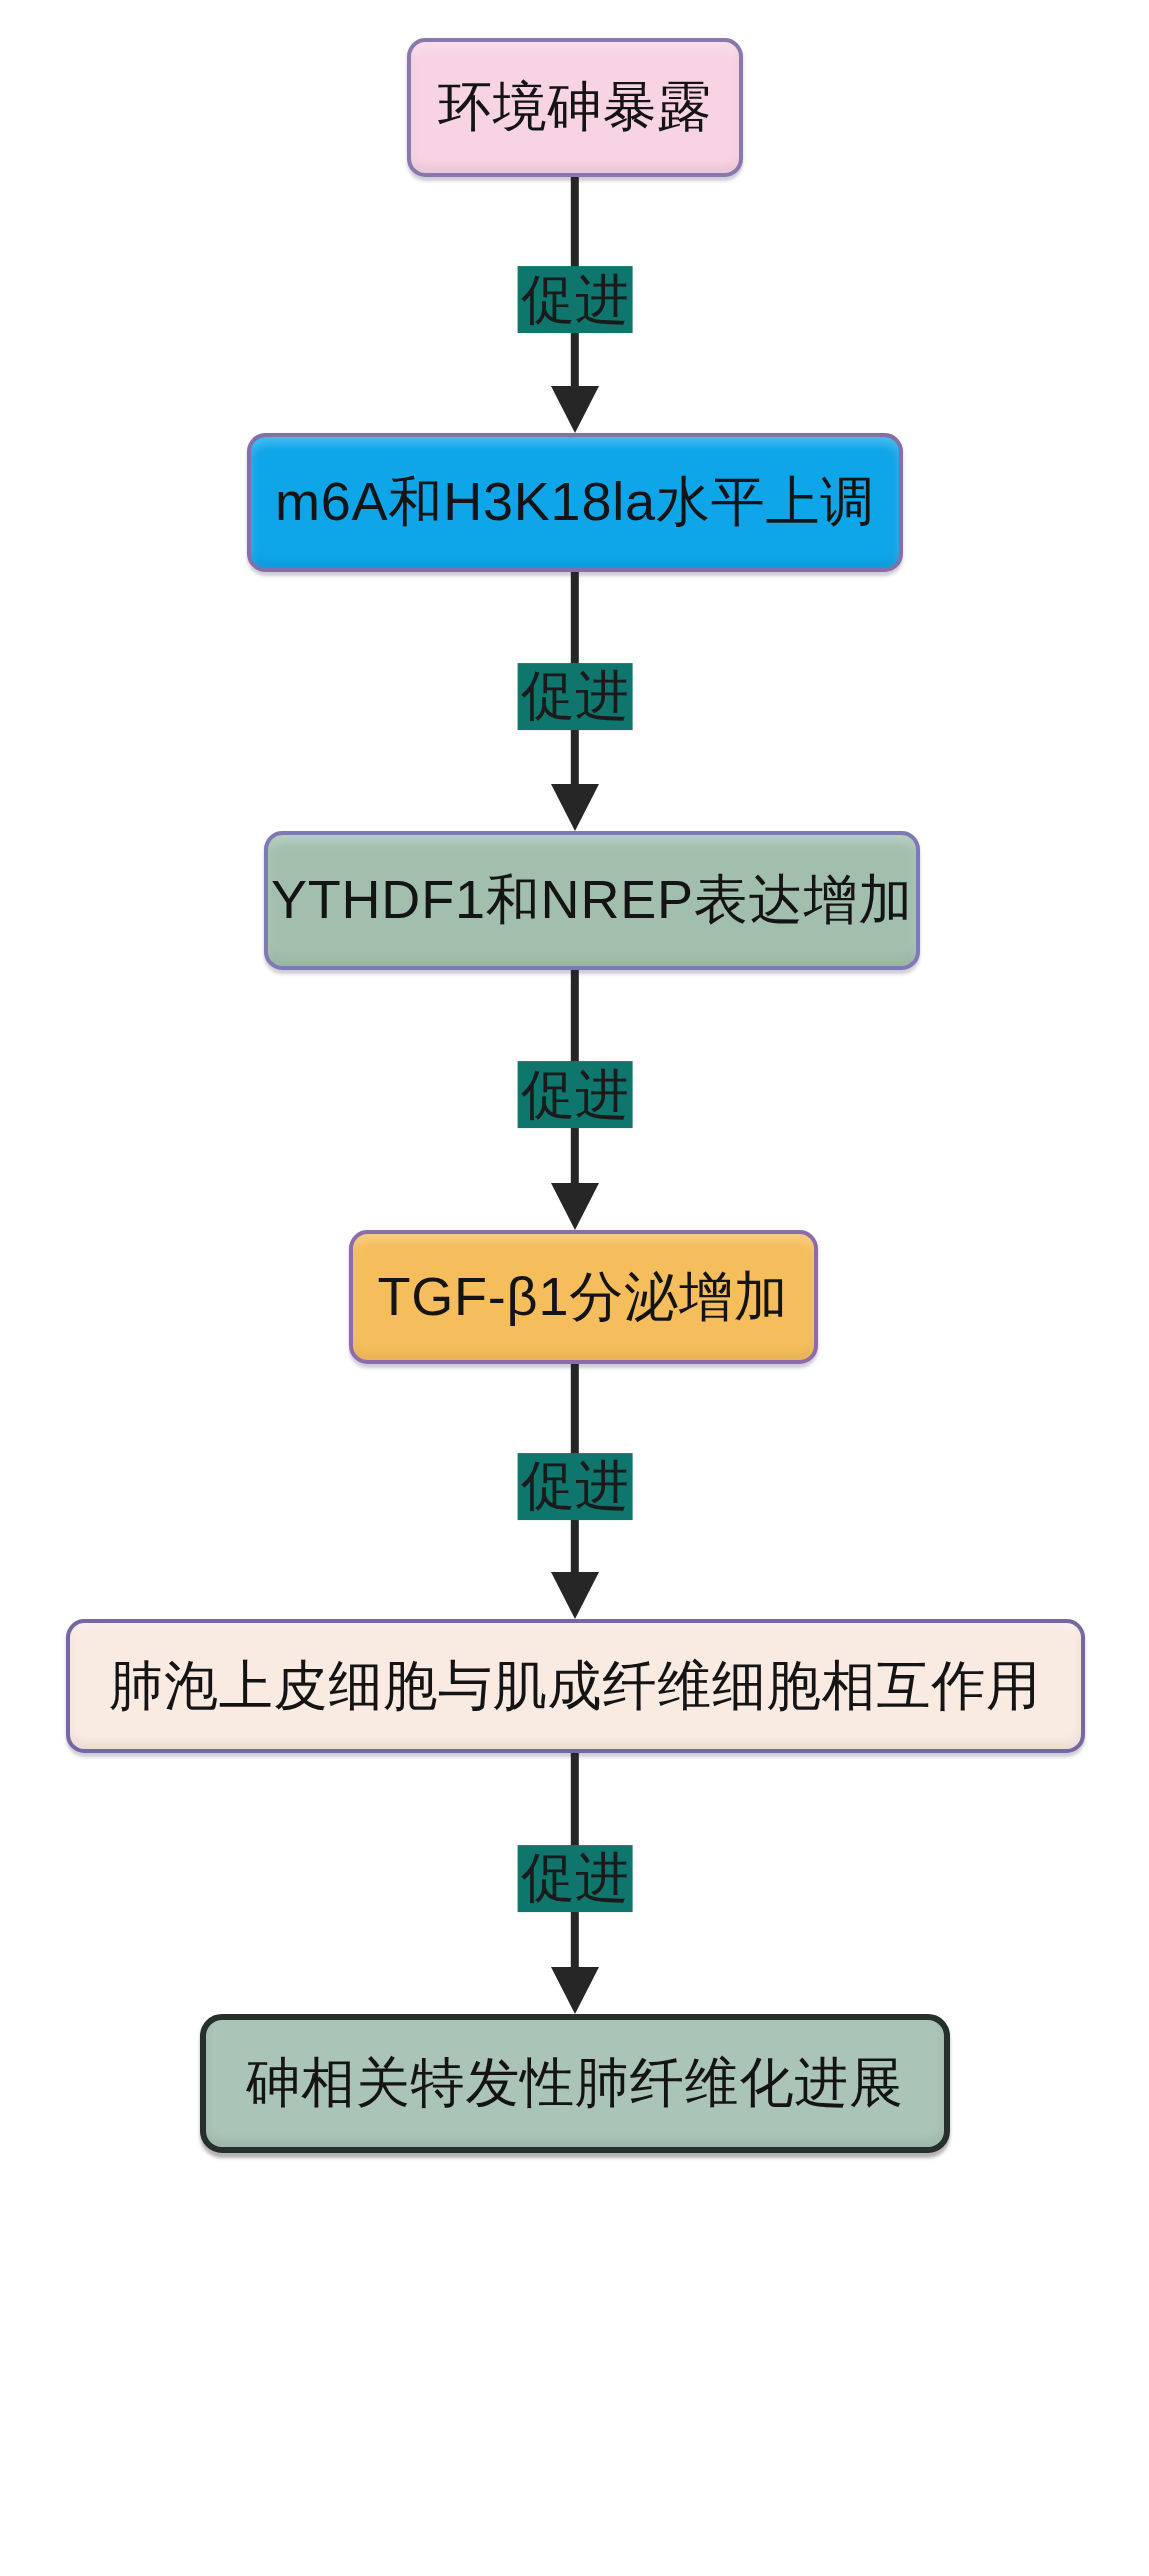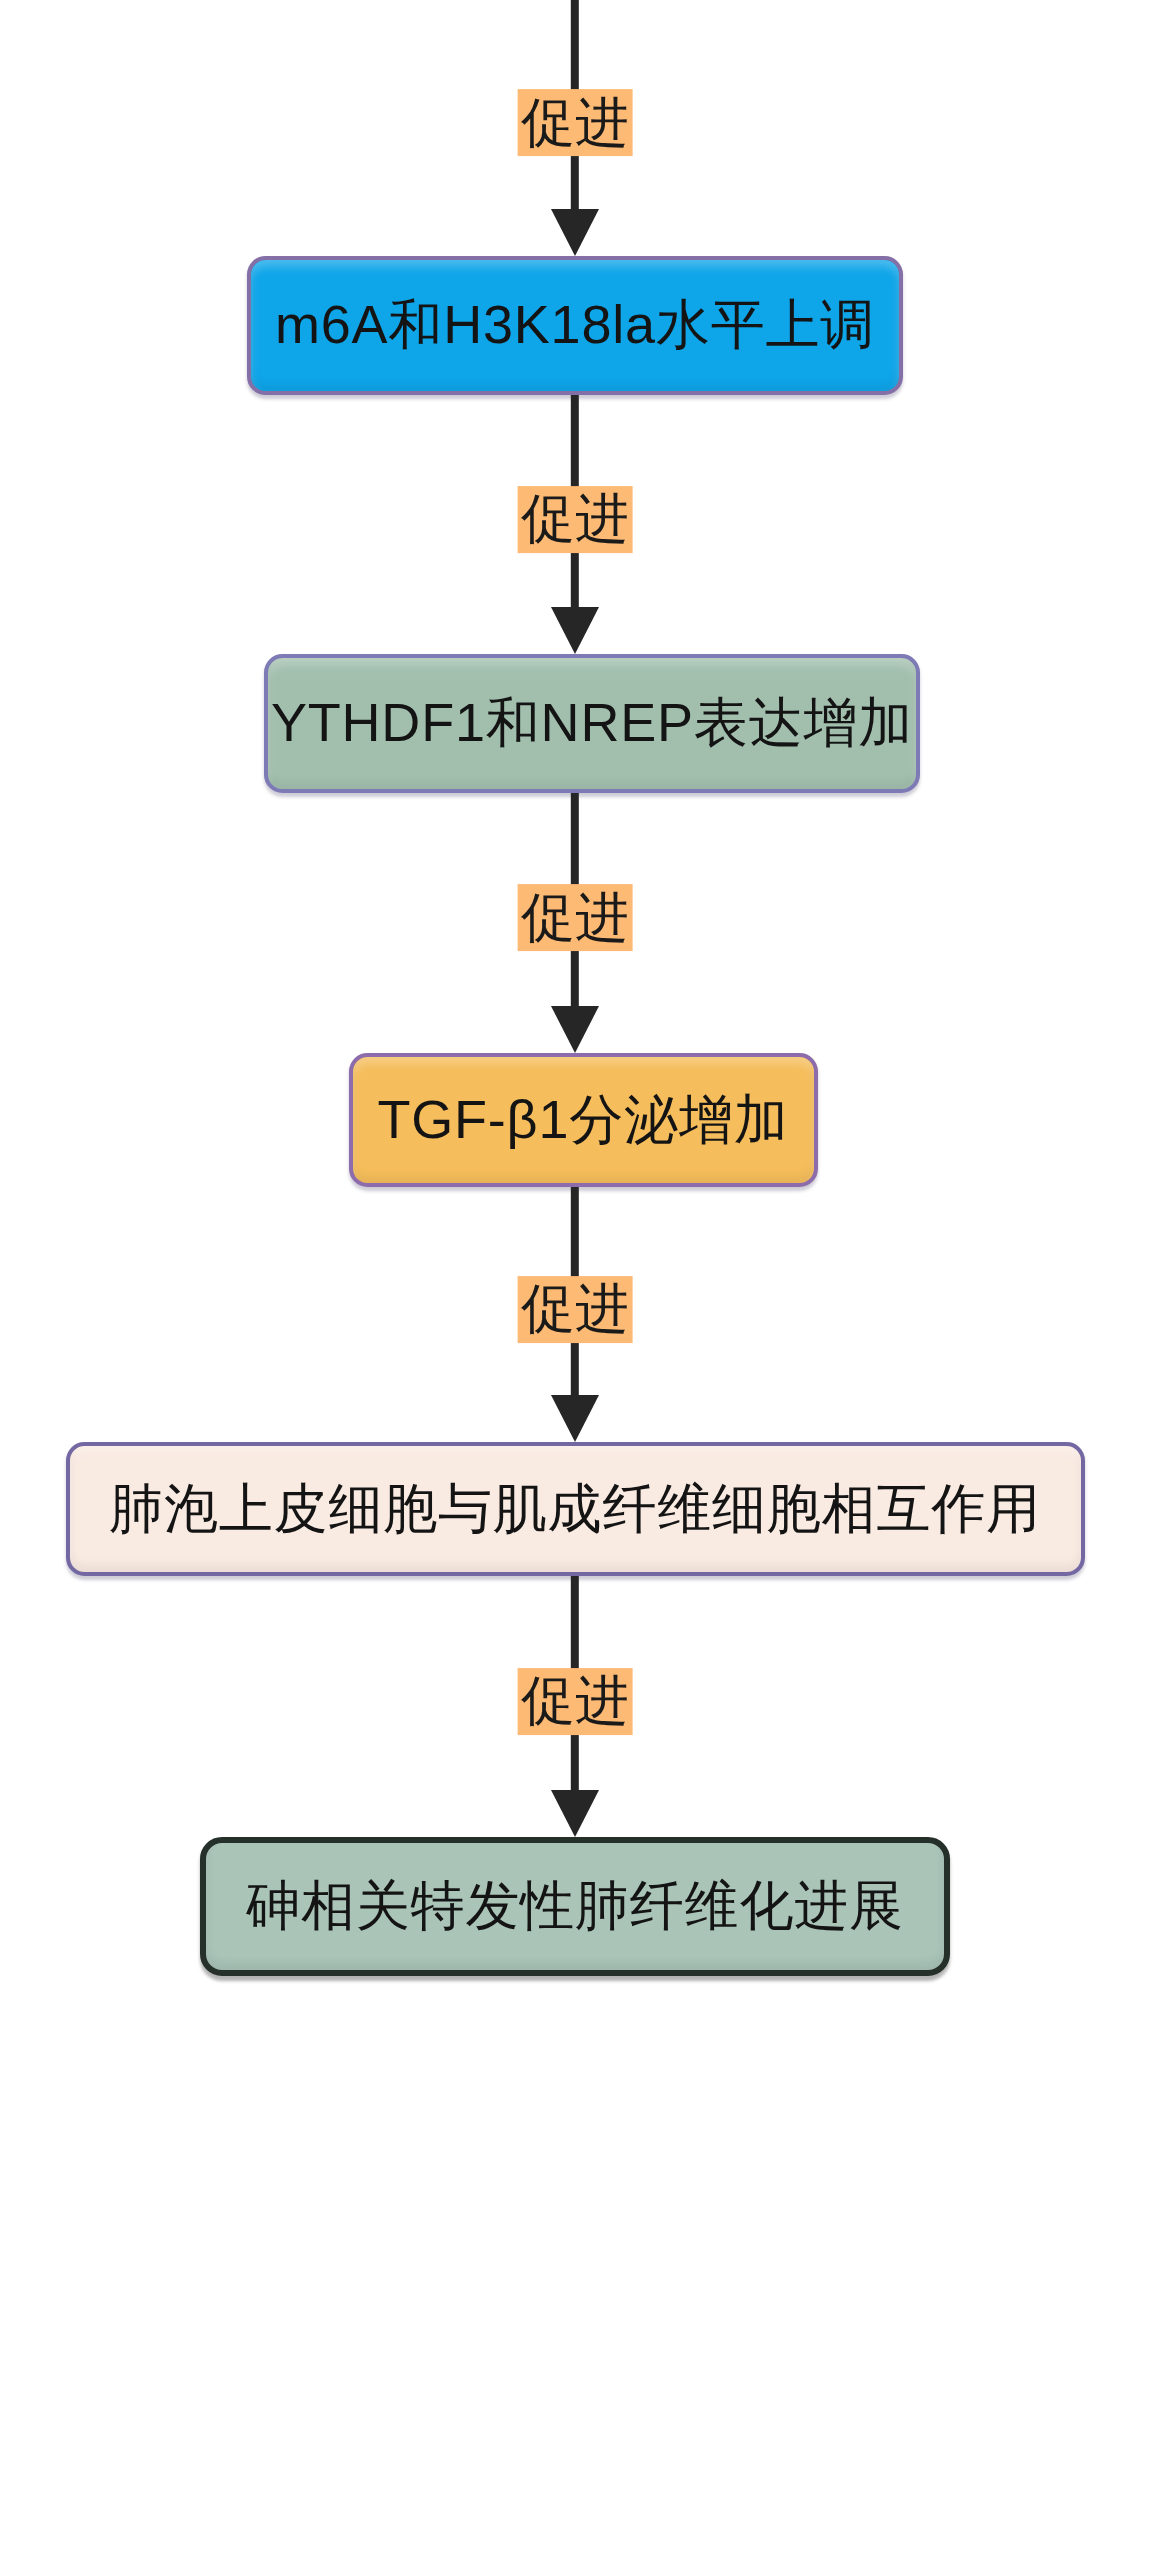"环境砷暴露" div.node { html: none -> <div> <span>环境砷暴露</span> </div> }
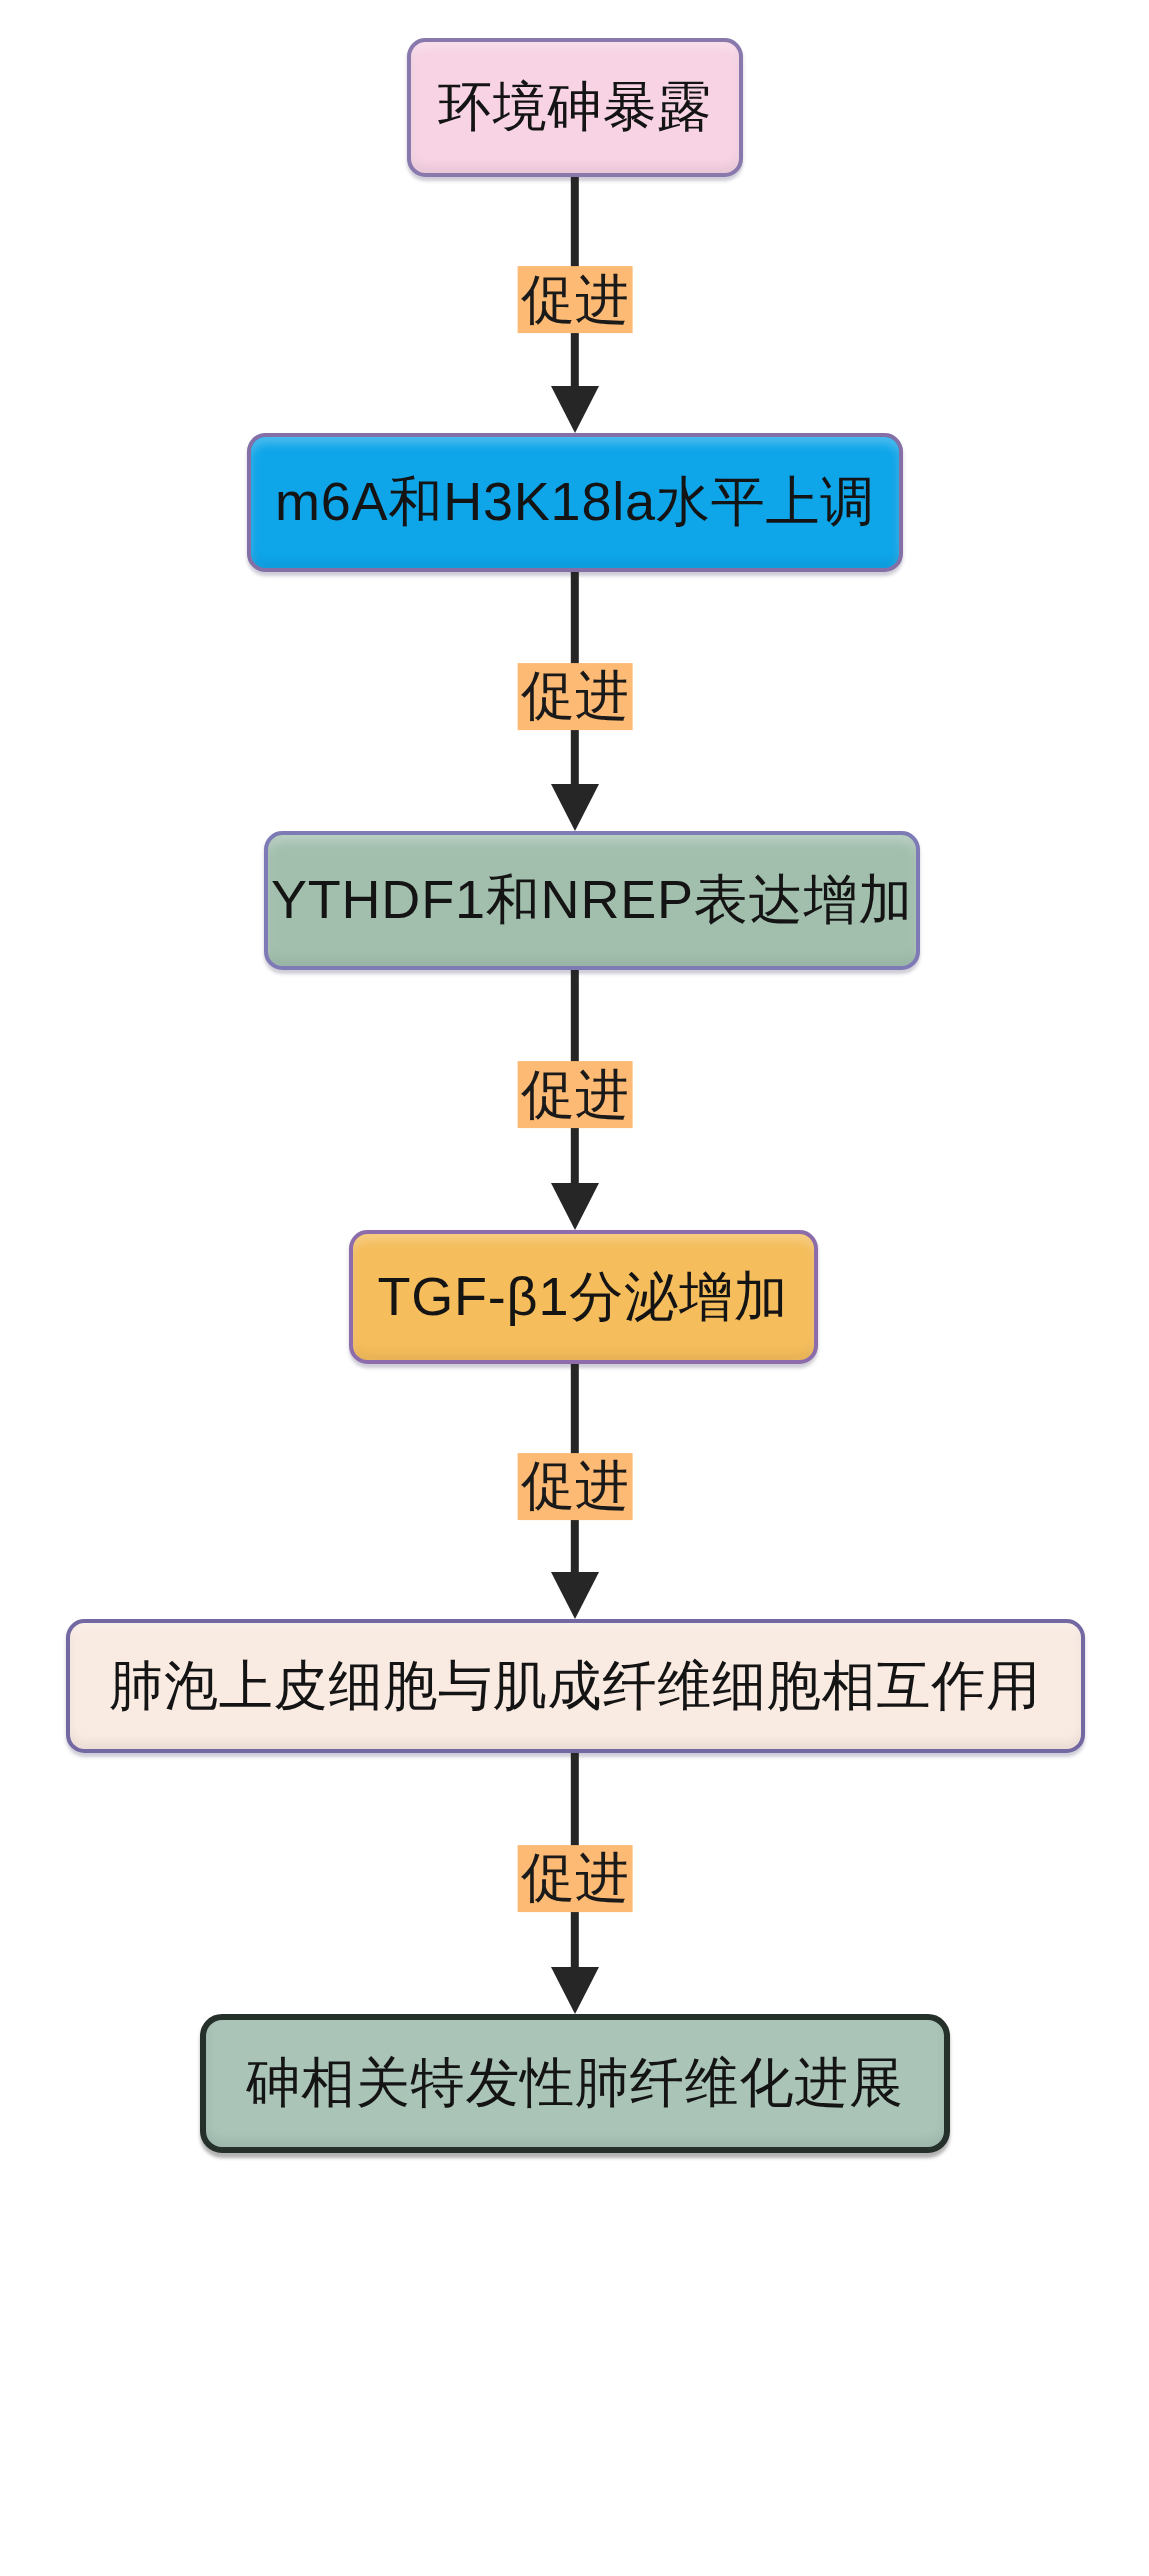"促进" .edge .label { background: #fdba74 -> #0f766e }
